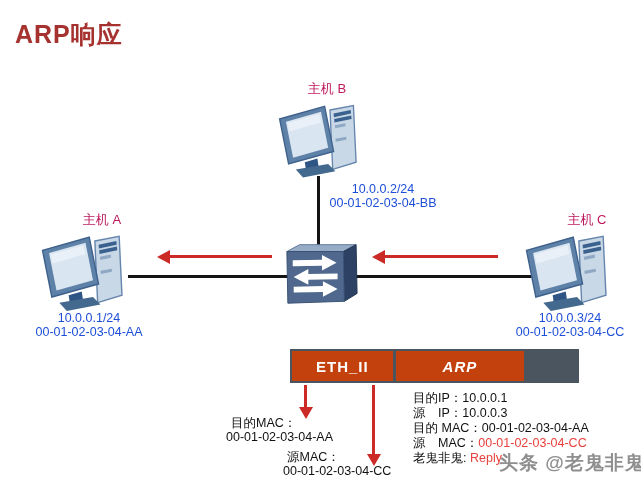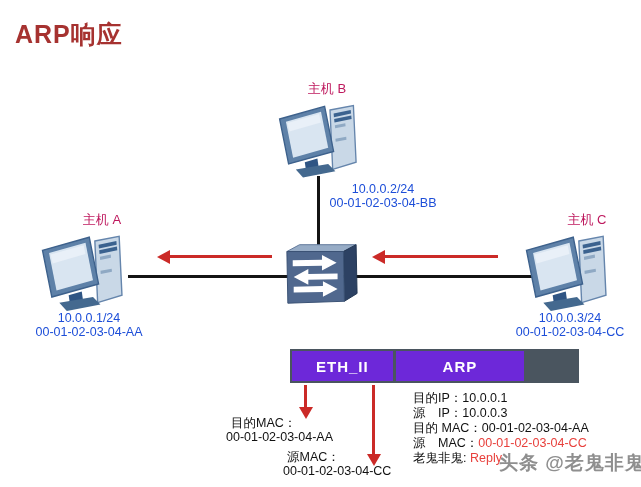"ETH_II" .frame-seg { background: #6d28d9 -> #c2410c }
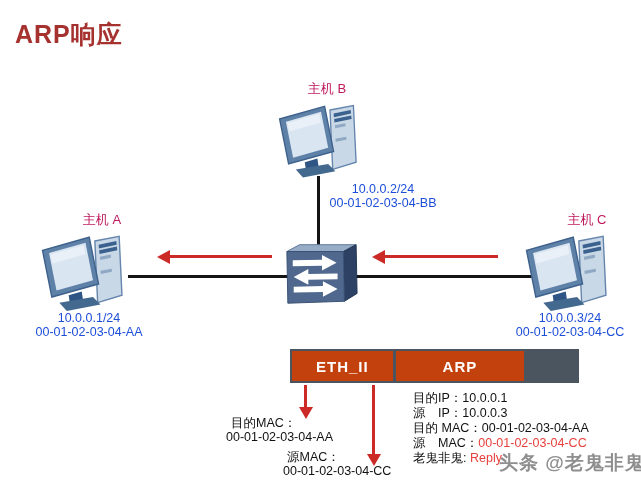"ARP" .seg-arp { font-style: none -> italic }
